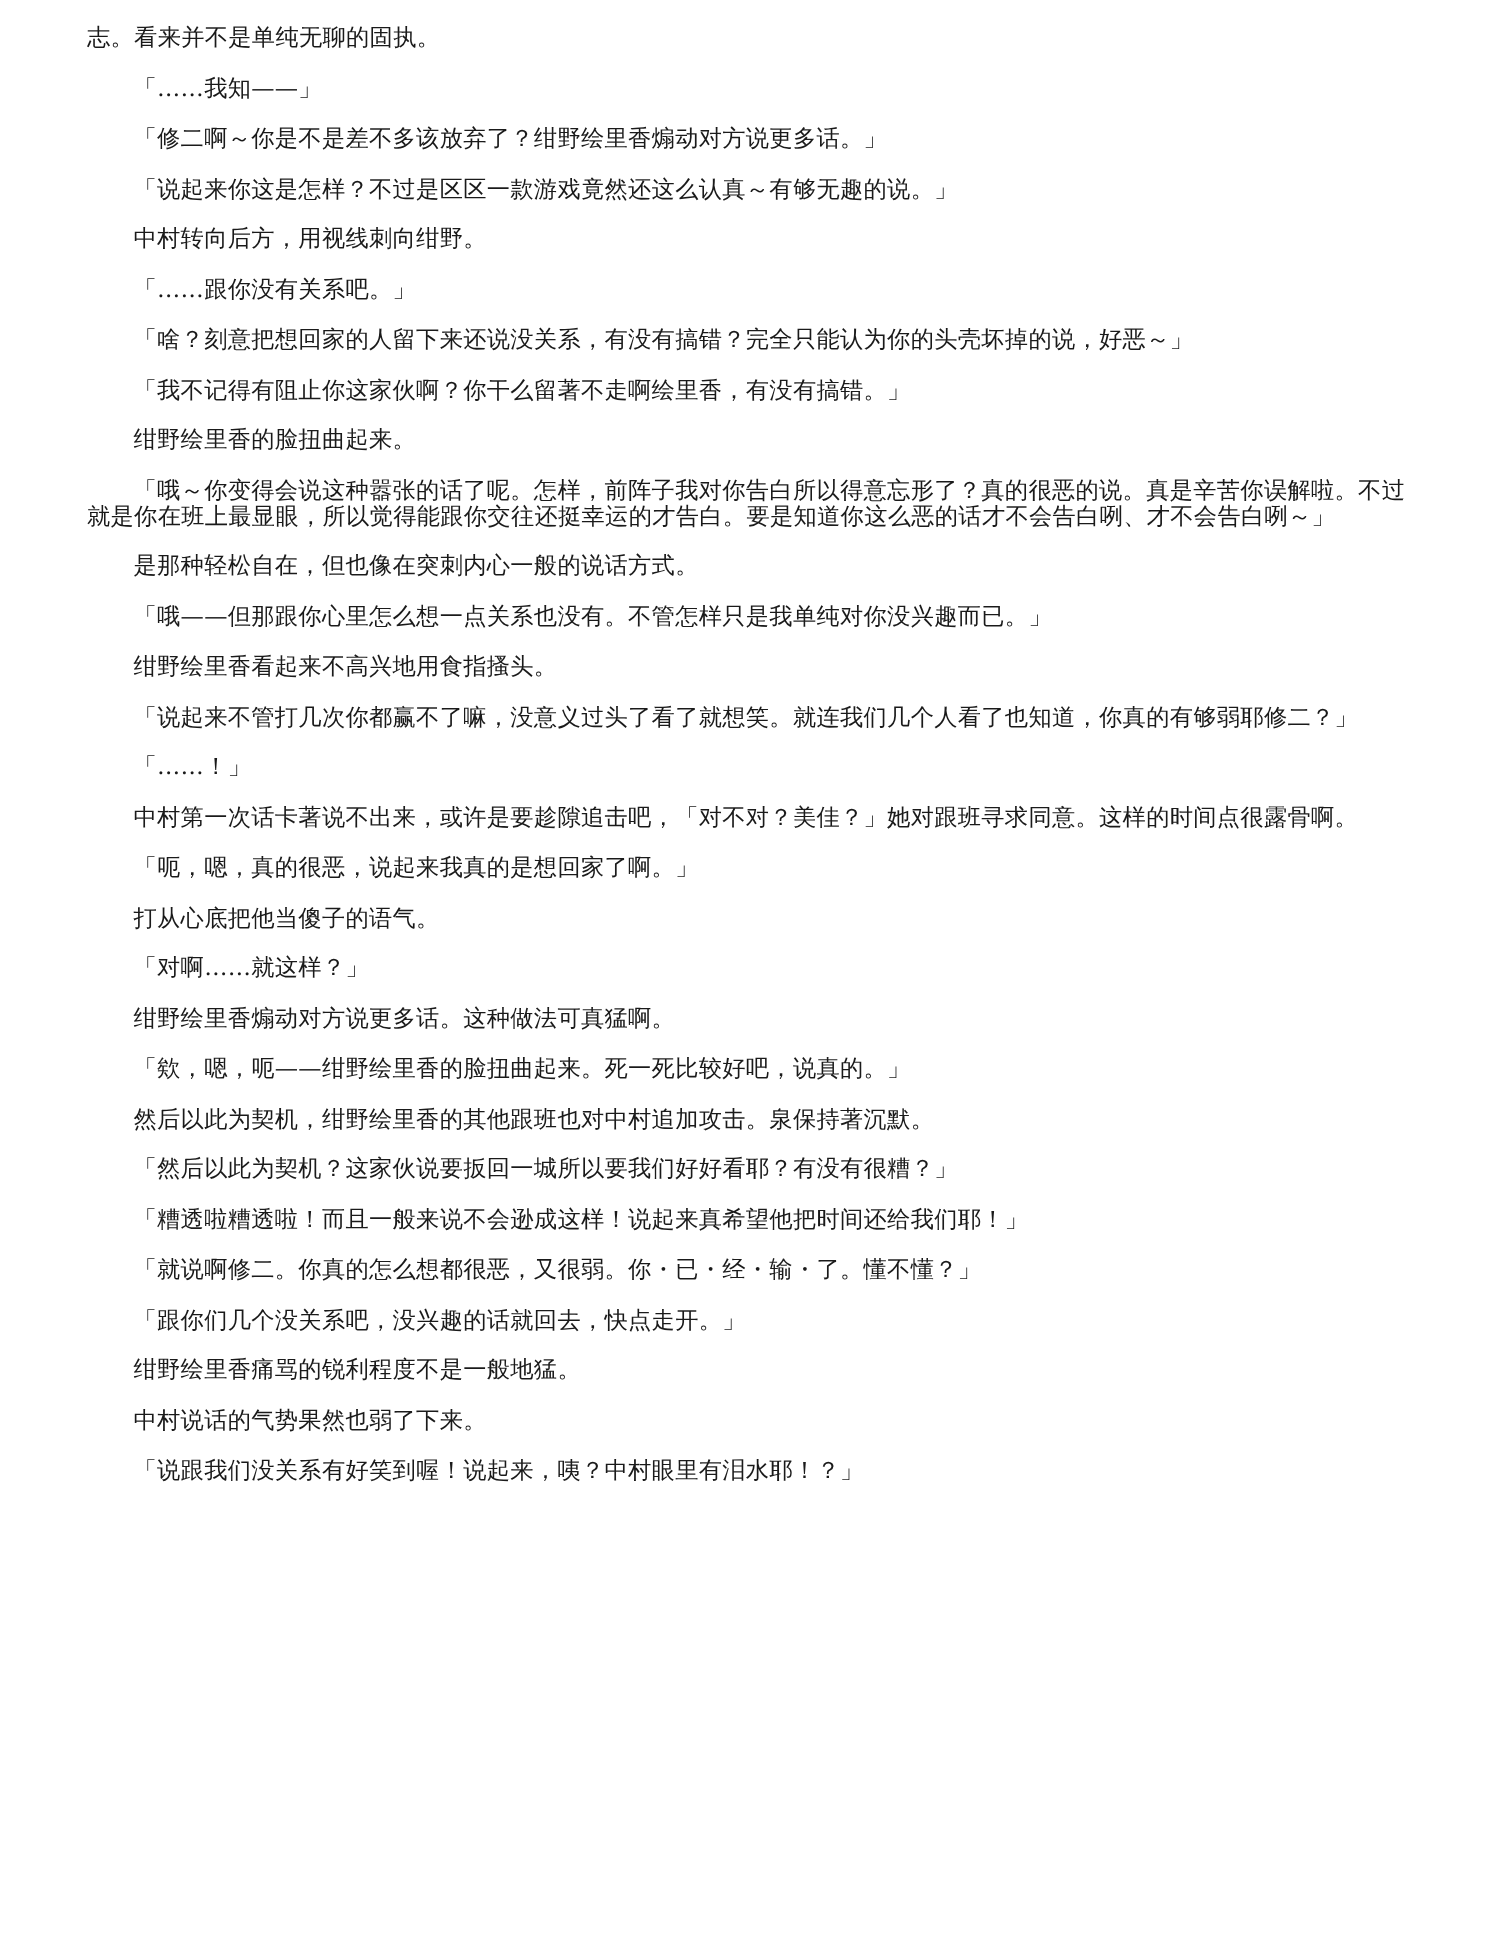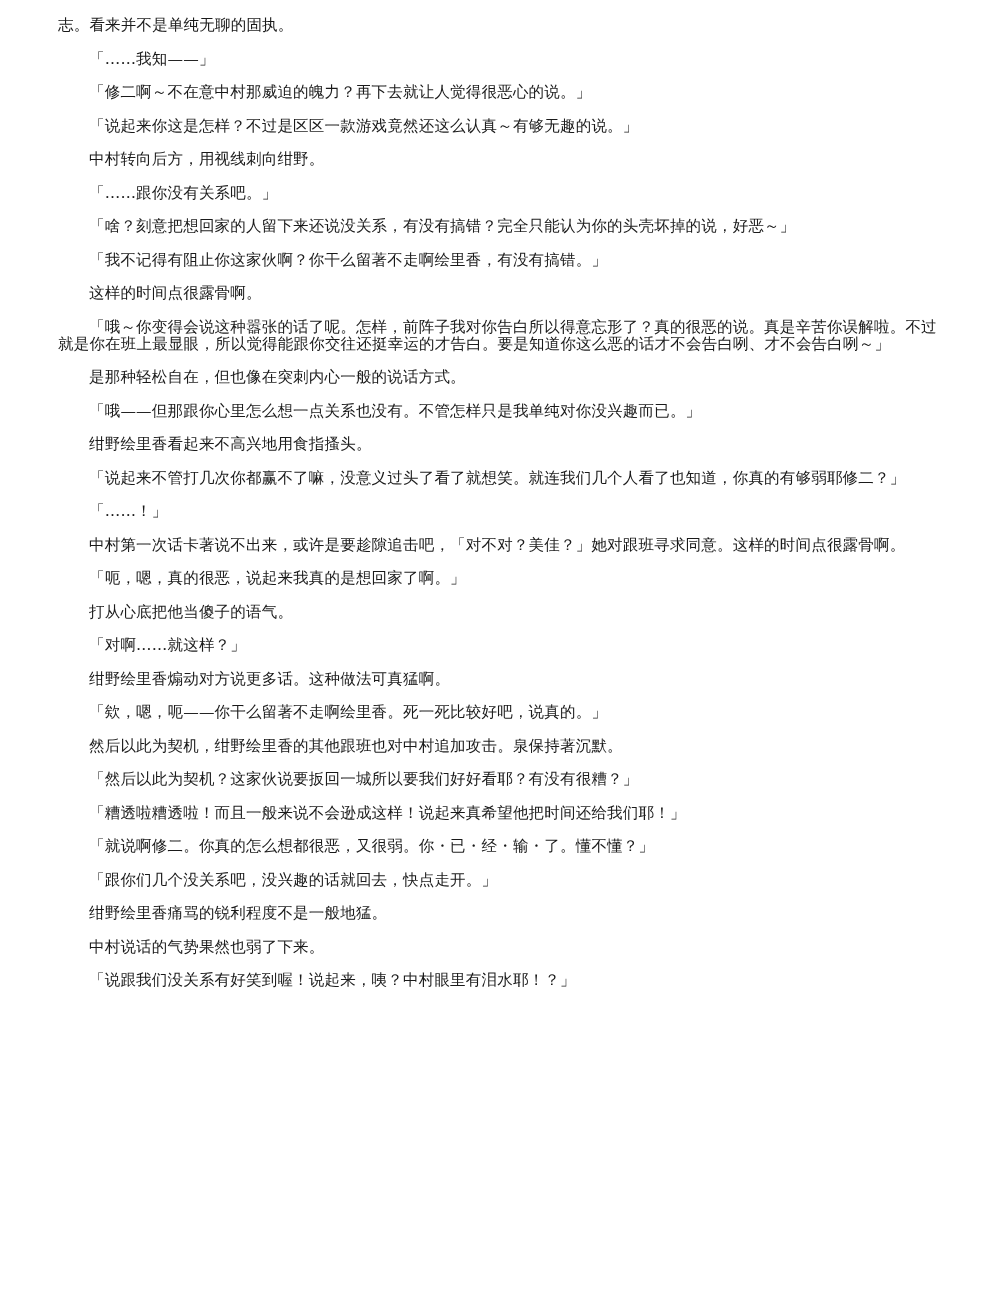"「修二啊～不在意中村那威迫的魄力？再下去就让人觉得很恶心的说。」" p.para { text: 不在意中村那威迫的魄力？再下去就让人觉得很恶心的说 -> 你是不是差不多该放弃了？绀野绘里香煽动对方说更多话 }
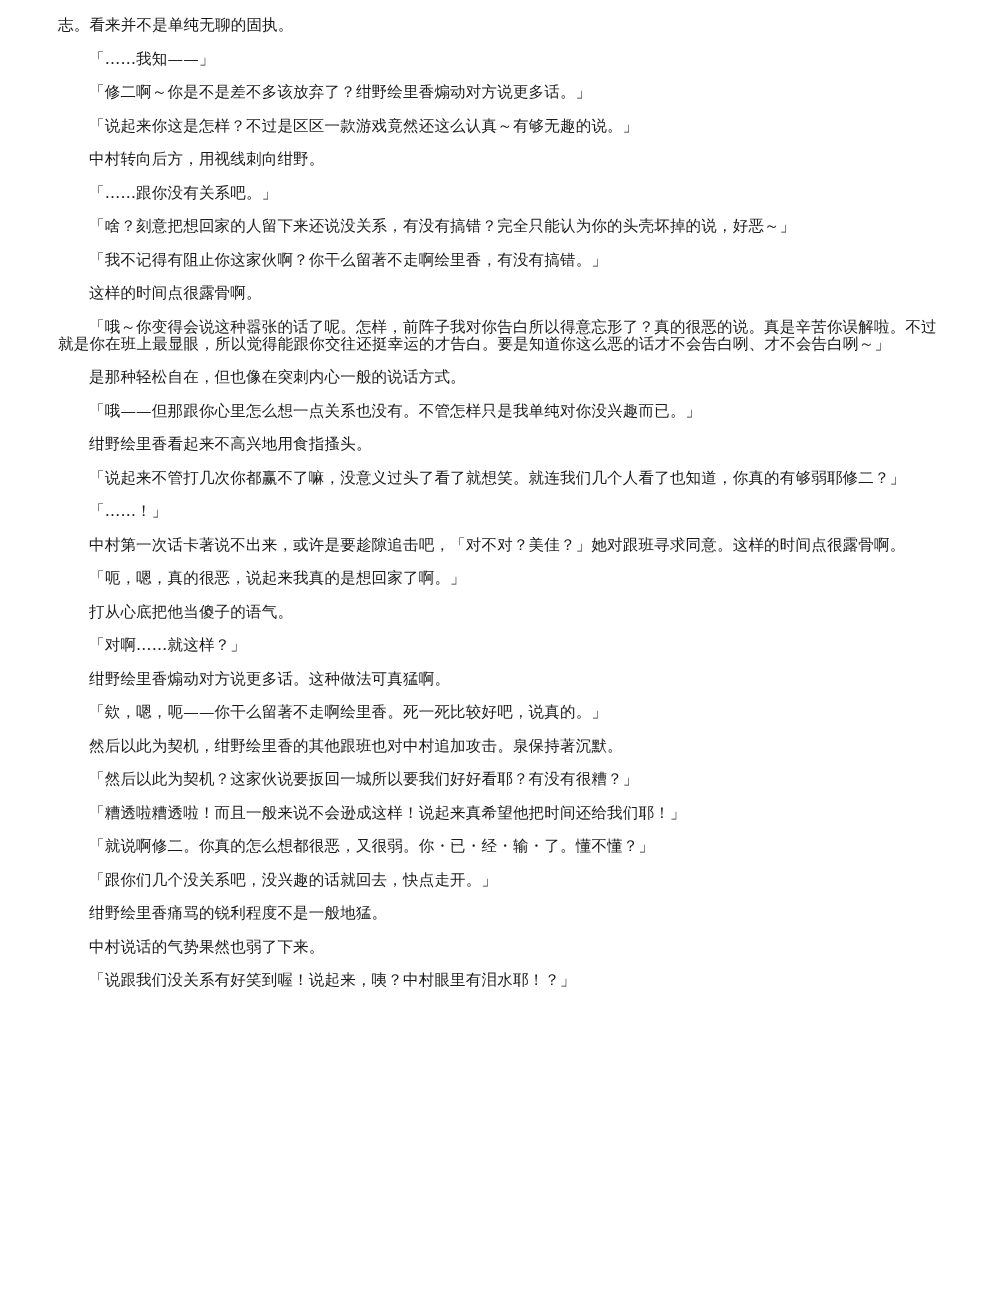"这样的时间点很露骨啊。" p.para { text: 这样的时间点很露骨啊 -> 绀野绘里香的脸扭曲起来 }
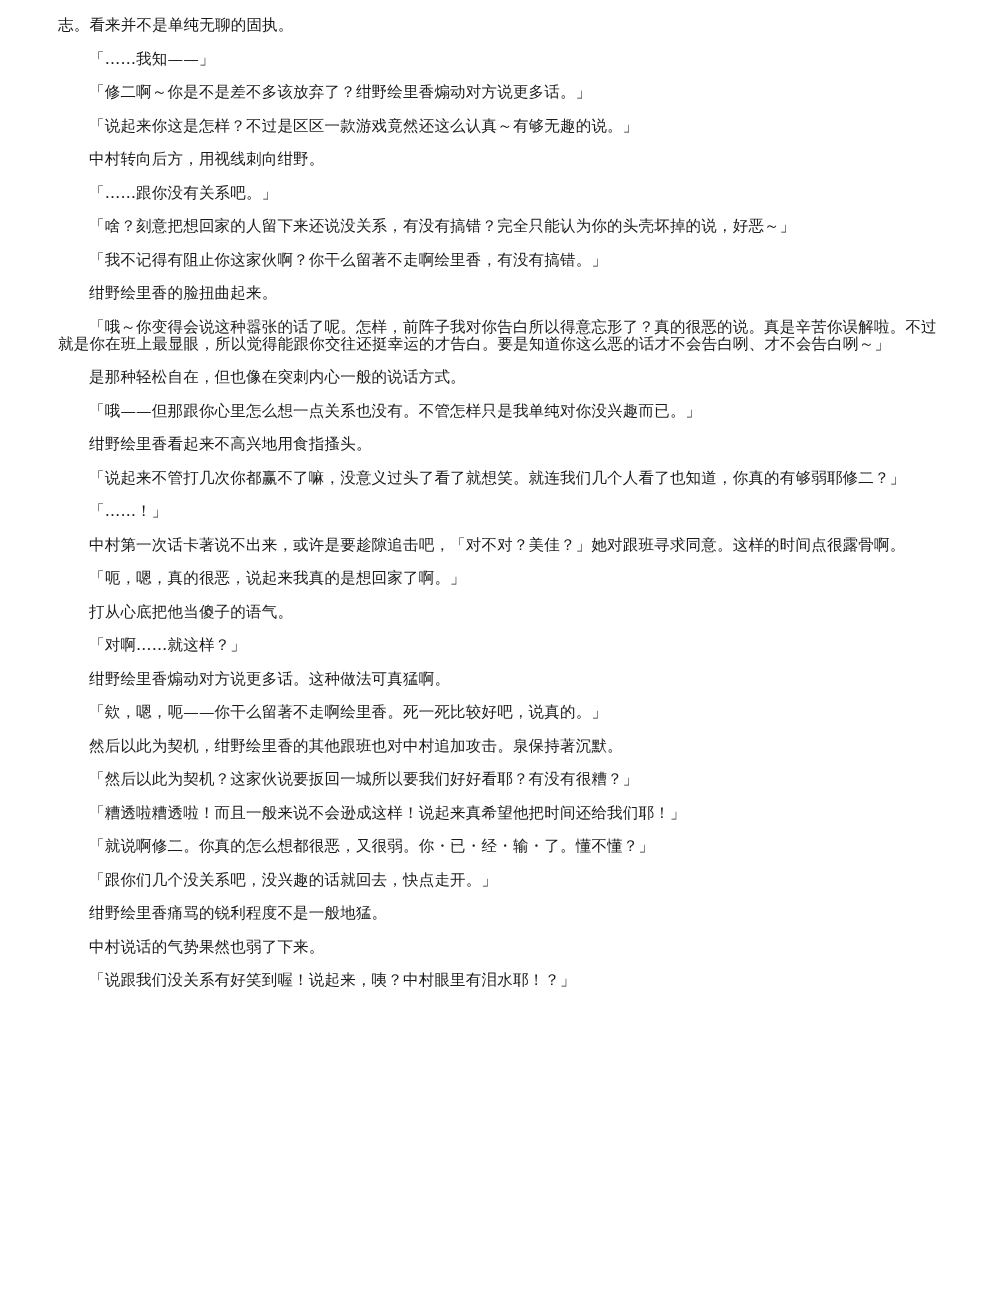"「欸，嗯，呃——你干么留著不走啊绘里香。死一死比较好吧，说真的。」" p.para { text: 你干么留著不走啊绘里香 -> 绀野绘里香的脸扭曲起来 }
